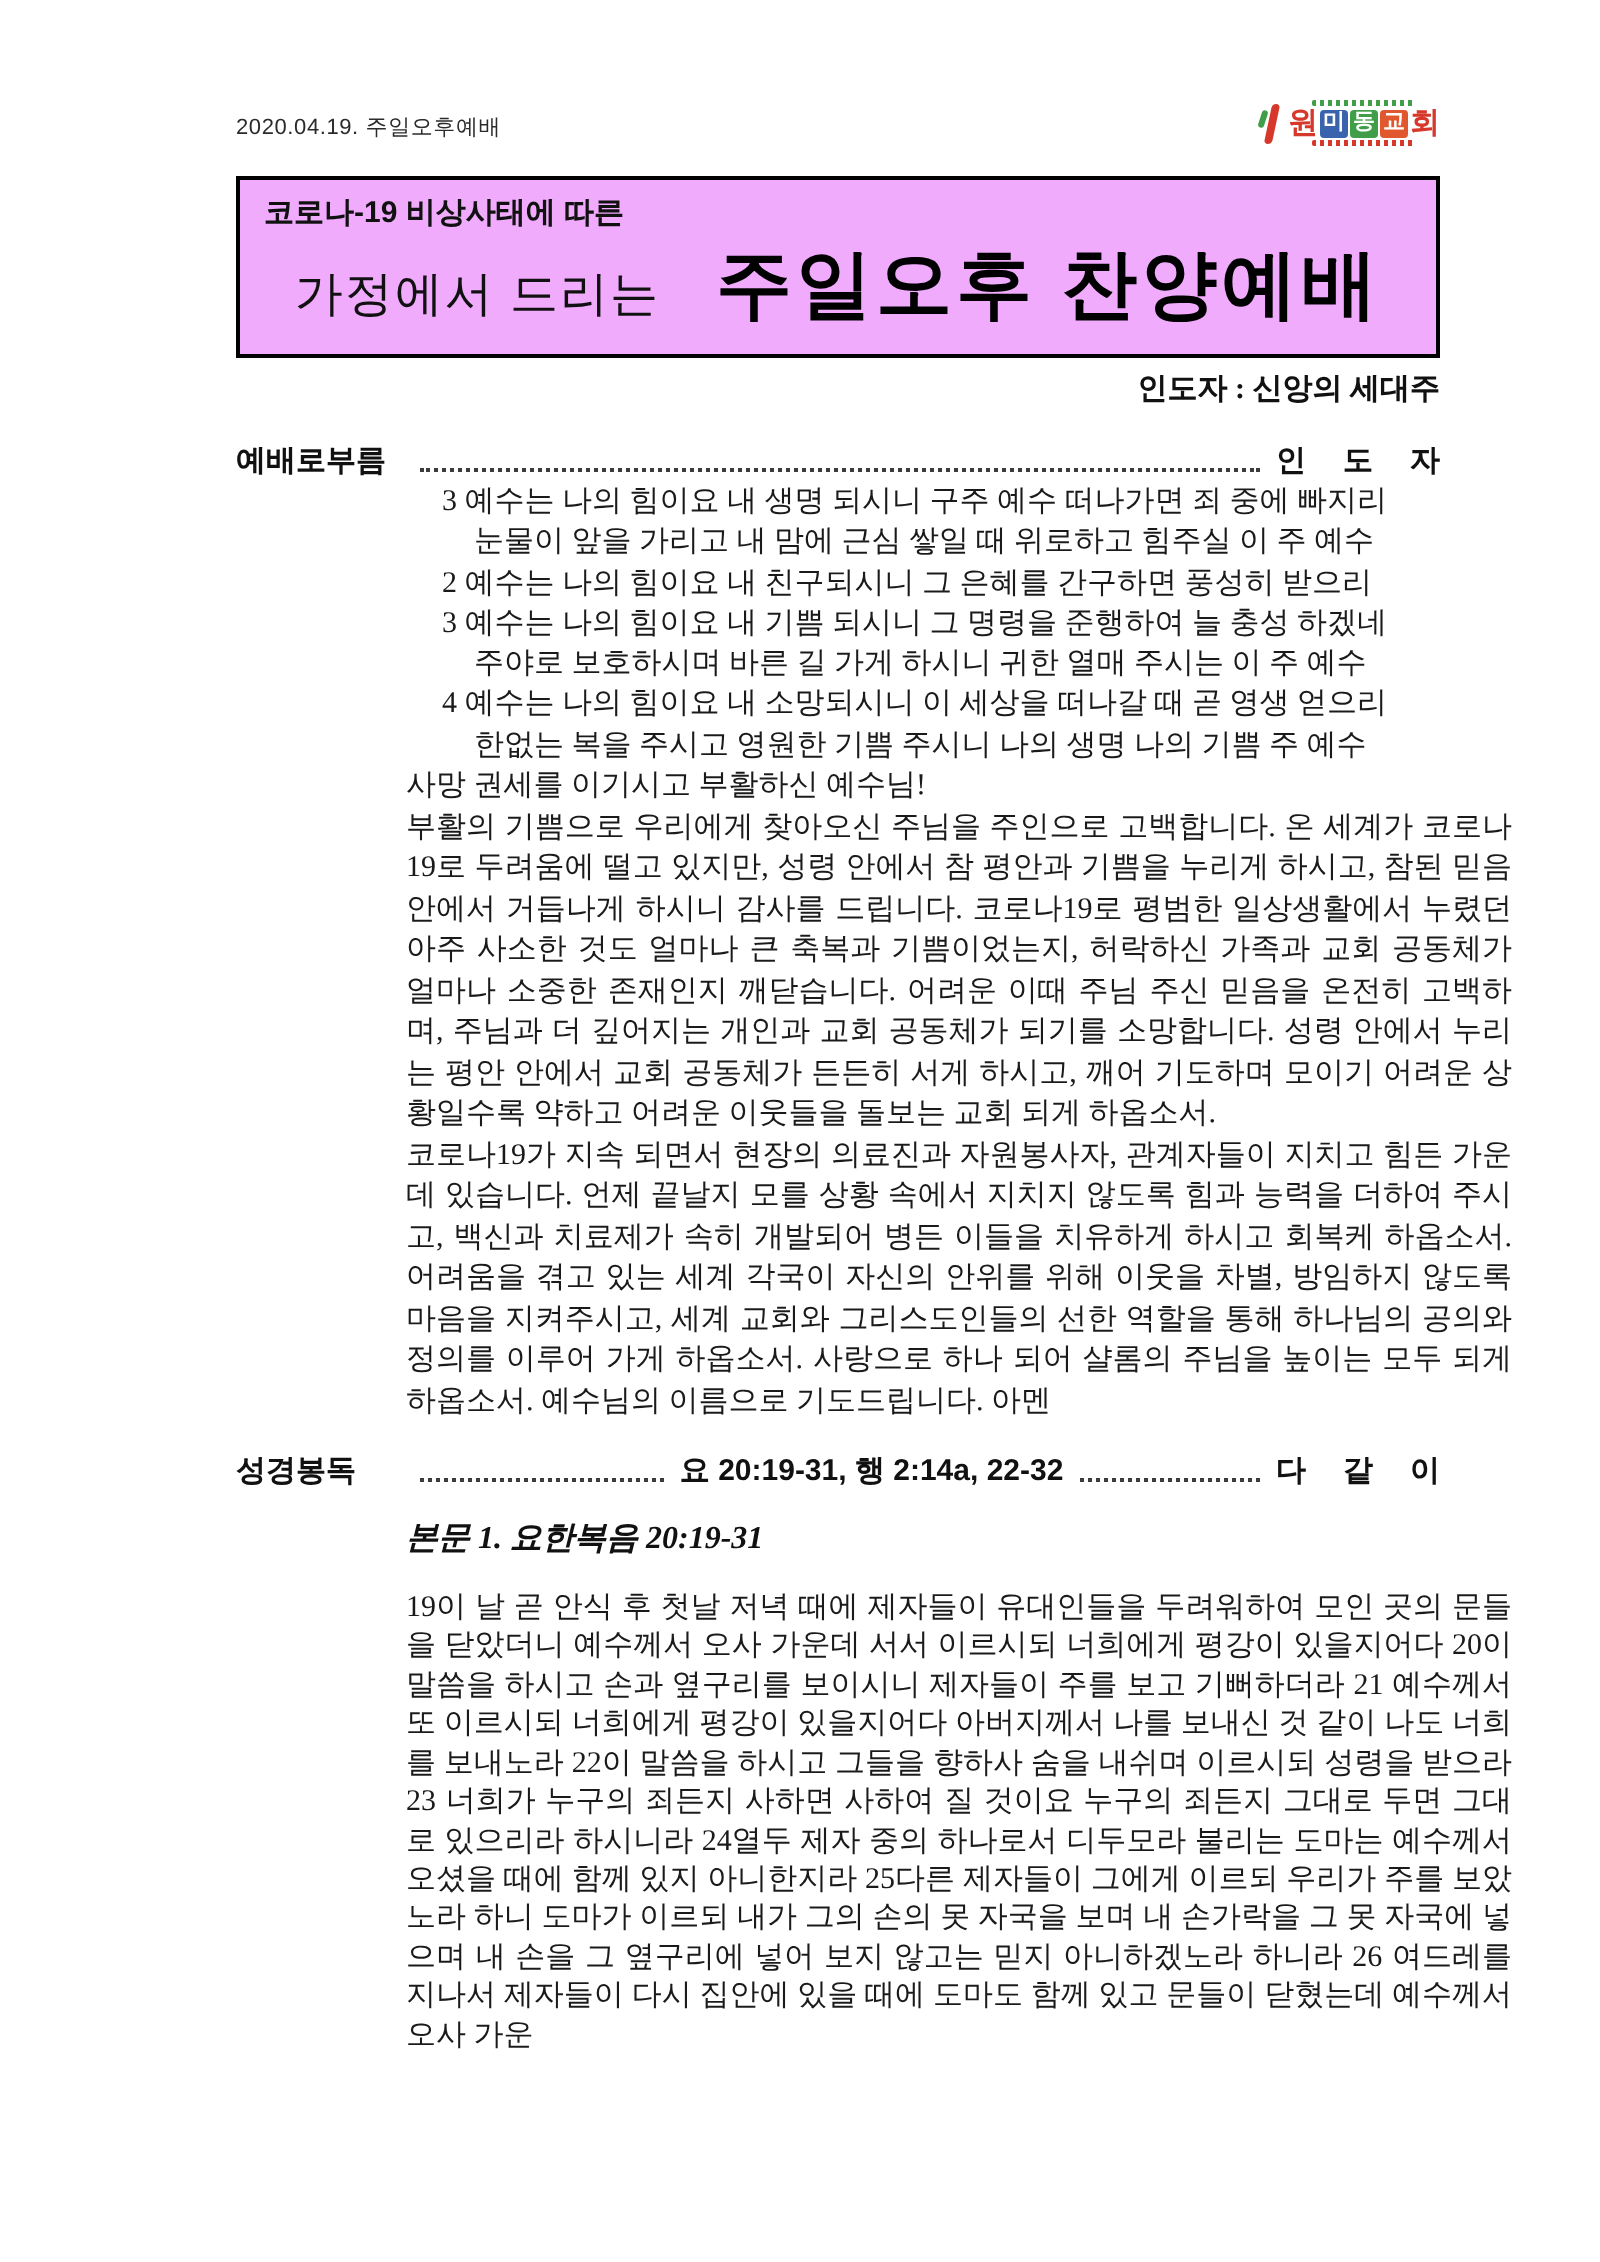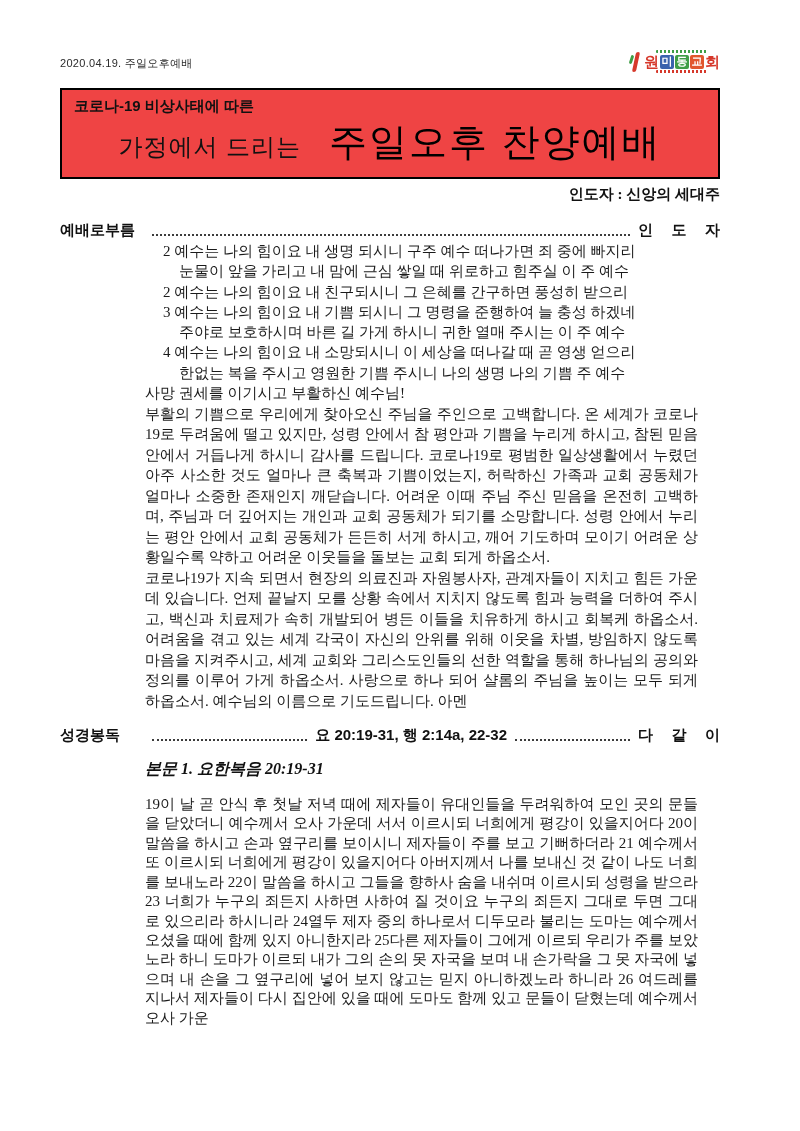"2020.04.19. 주일오후예배" .page { padding: 50px 80px 0 60px -> 50px 80px 0 118px }
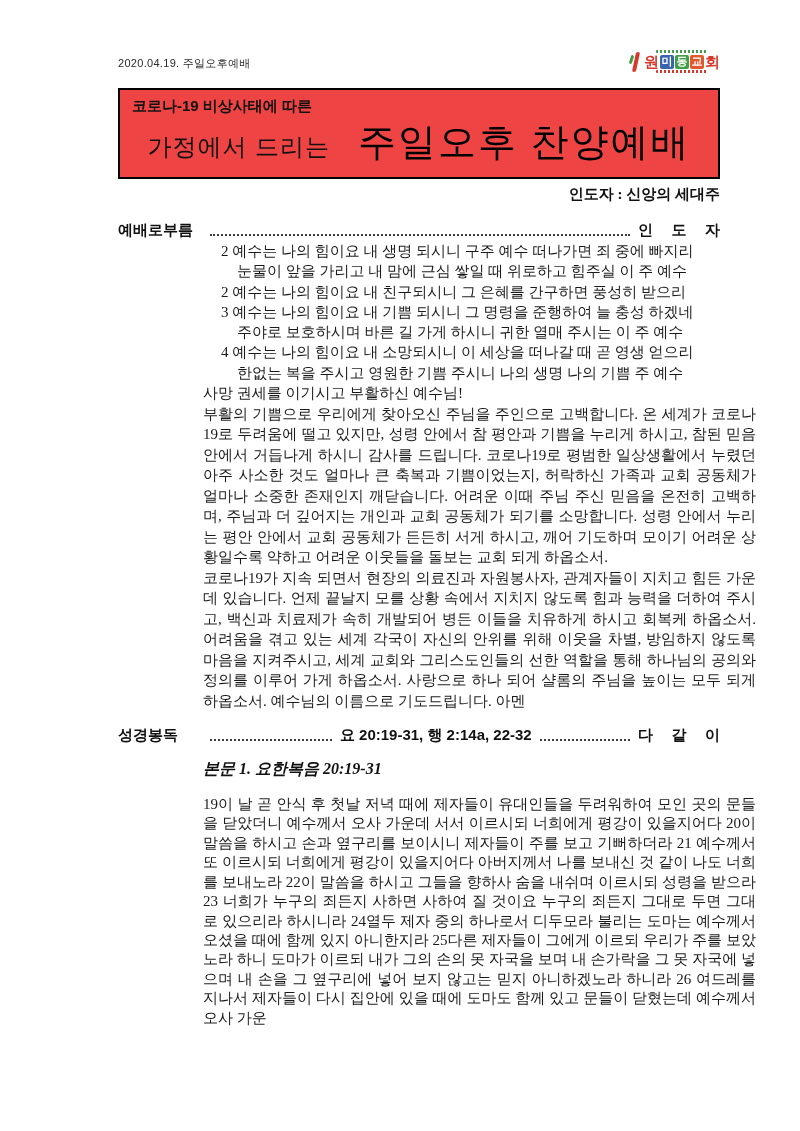"코로나-19 비상사태에 따른" .title-box { background: #ef4444 -> #f0abfc }
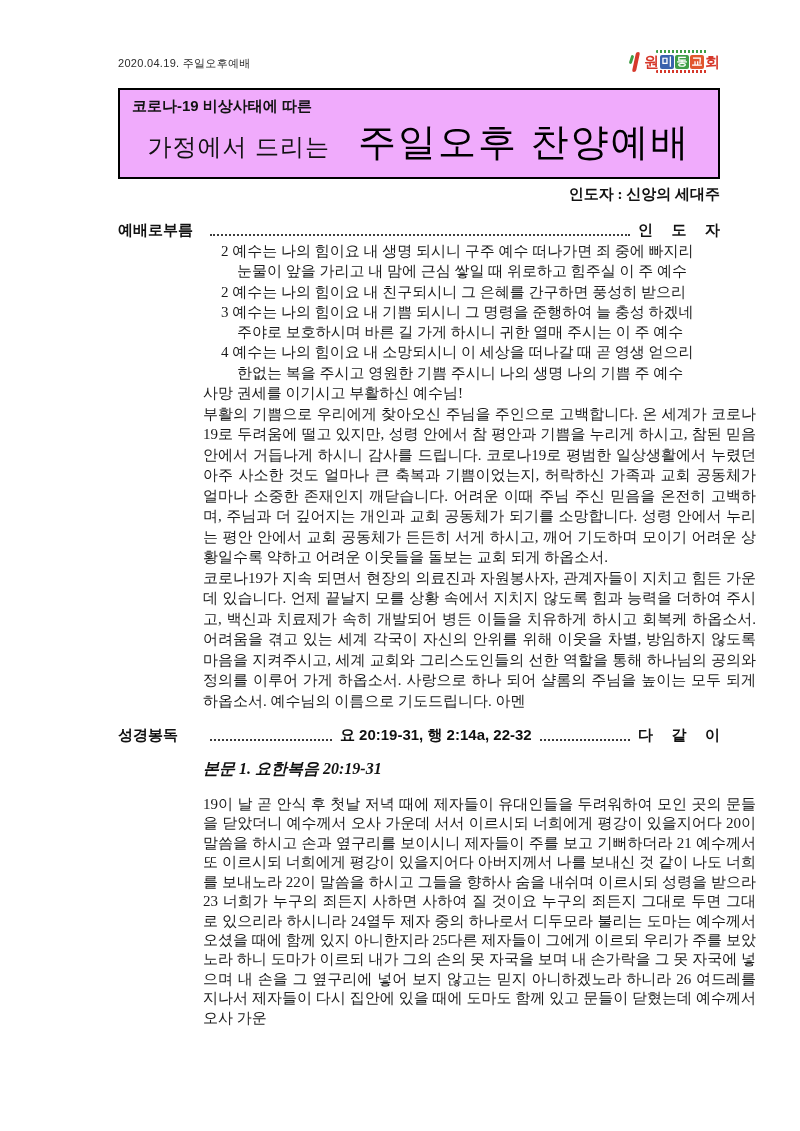"주일오후 찬양예배" .title-main { font-weight: normal -> bold }
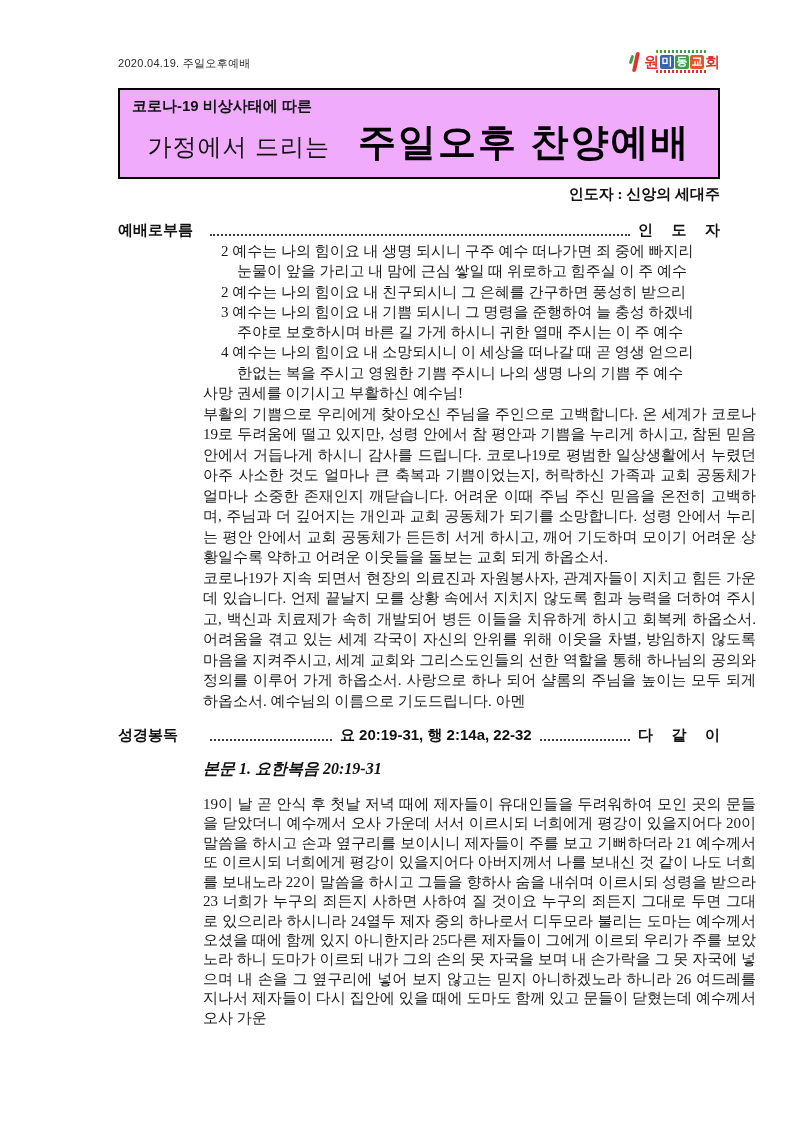"2 예수는 나의 힘이요 내 생명" div.line { text: 2 -> 3 }
